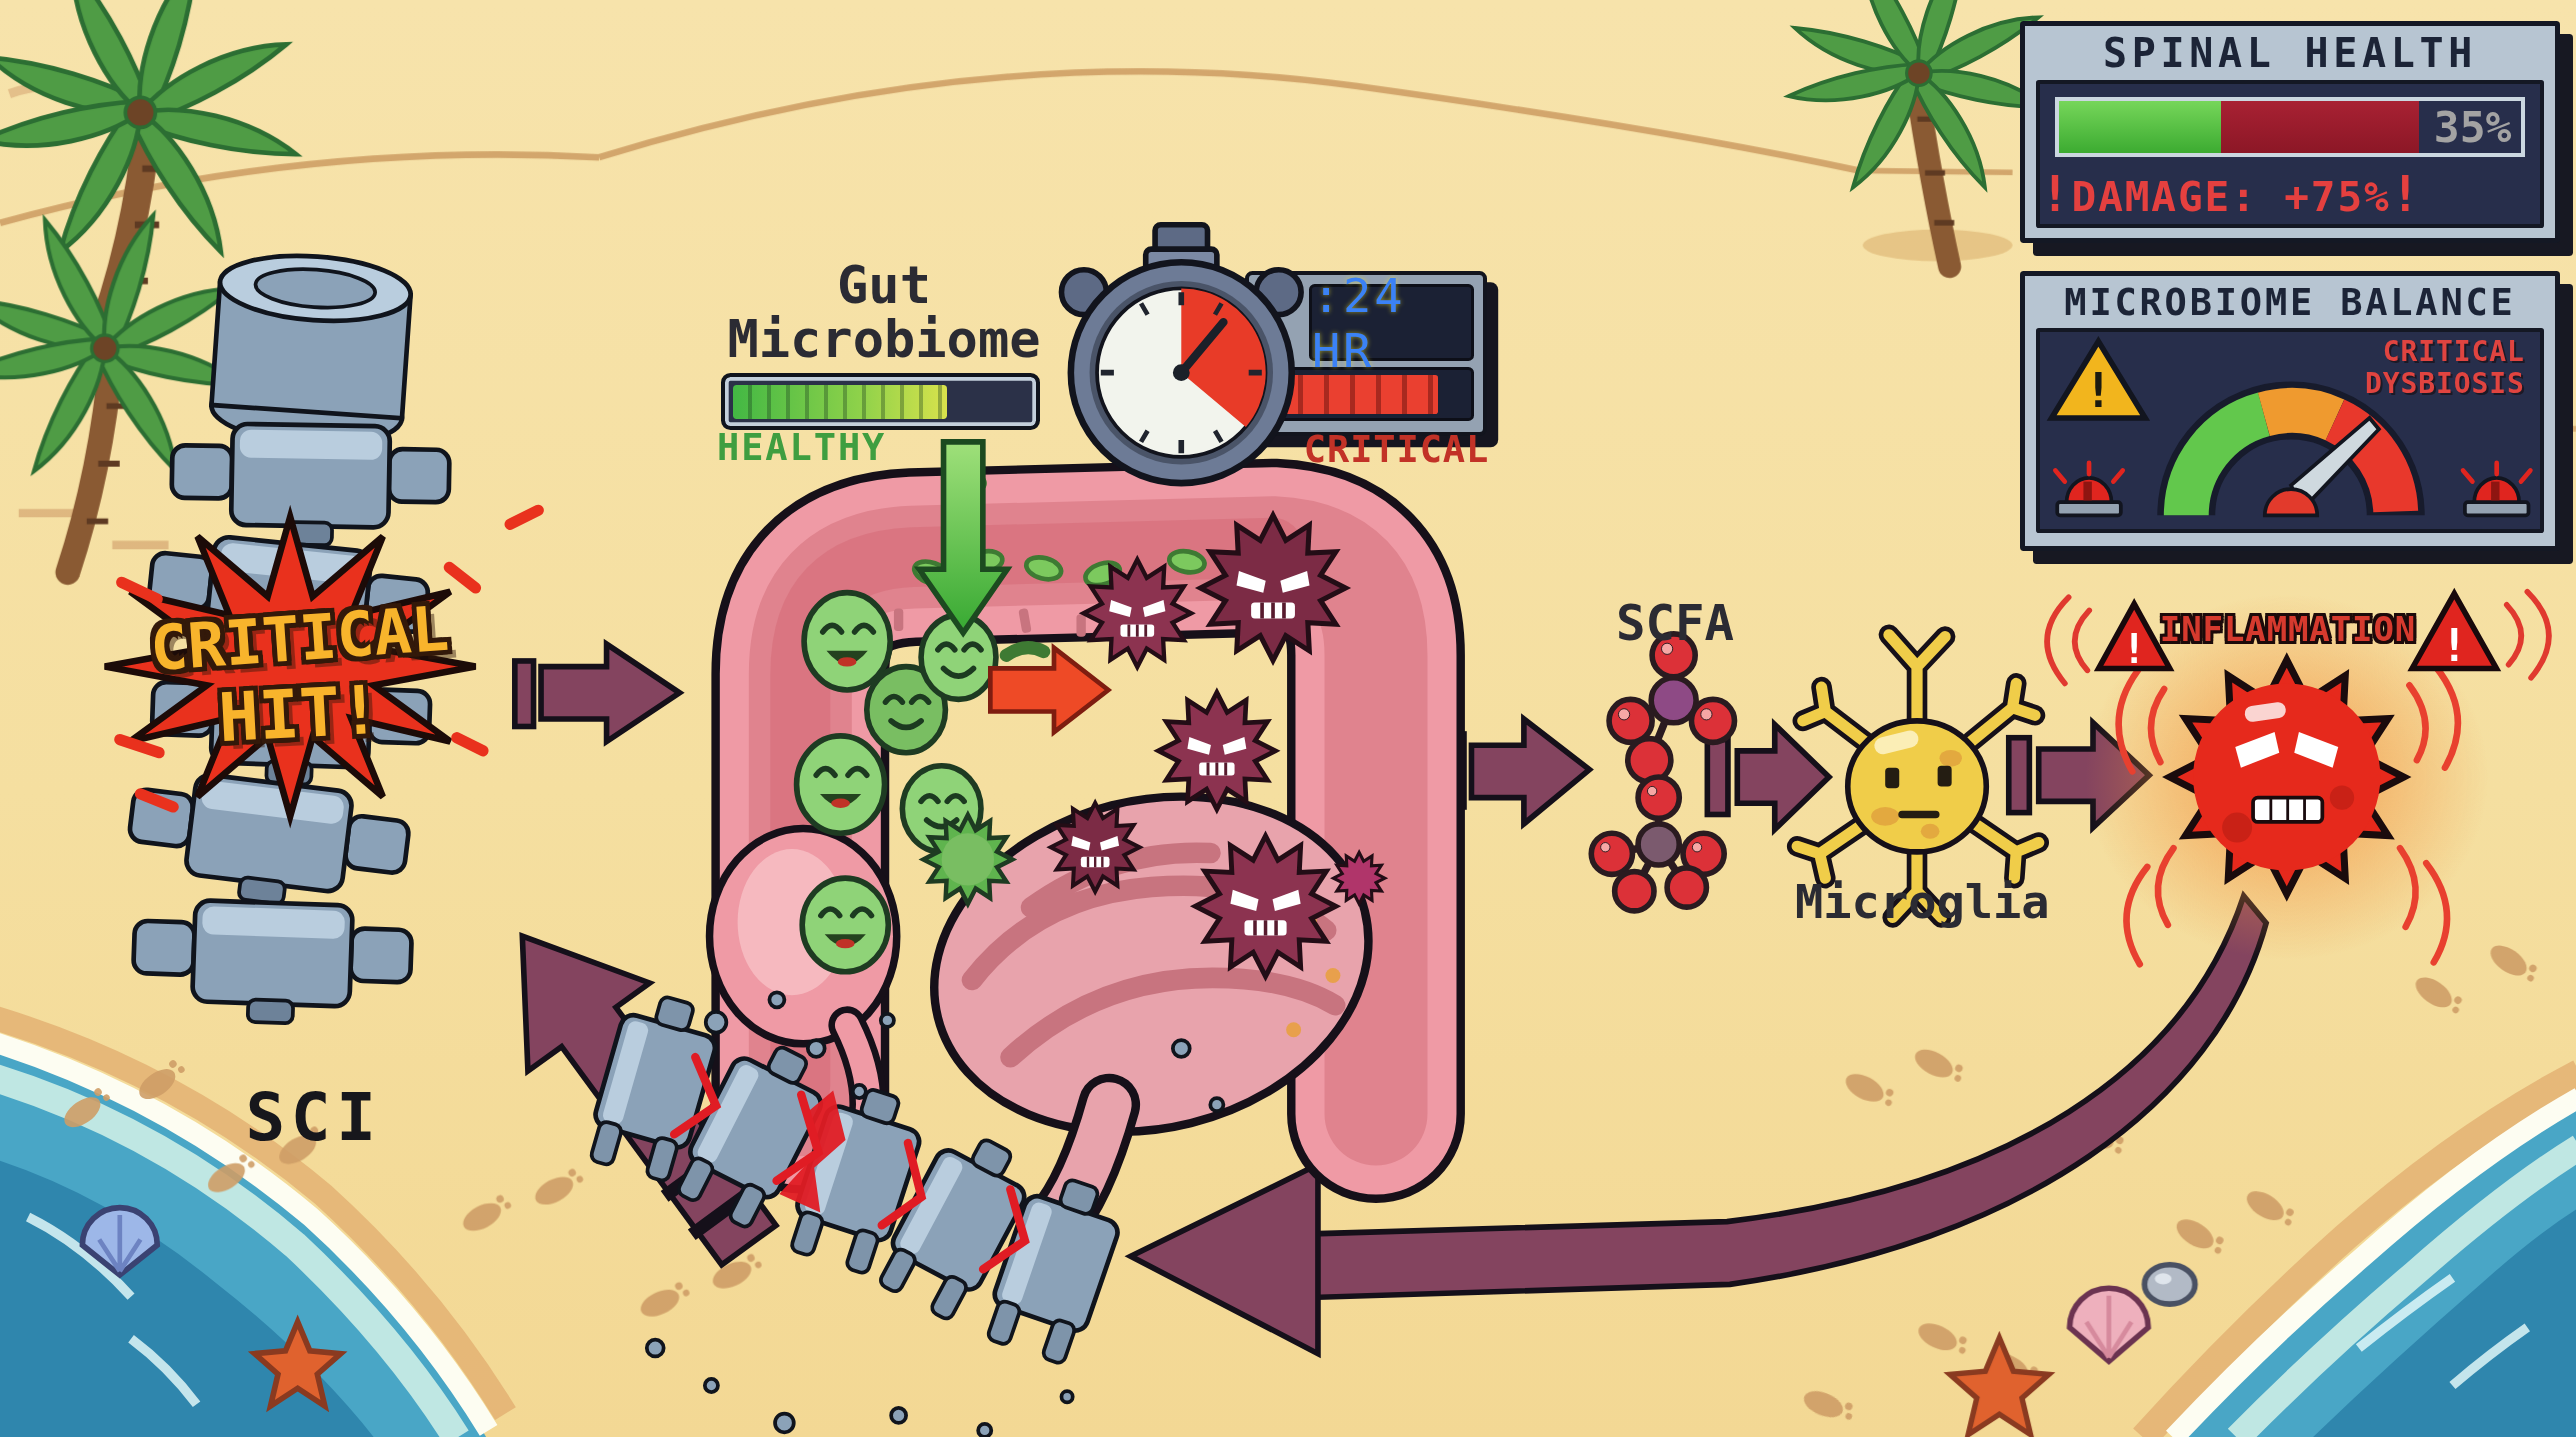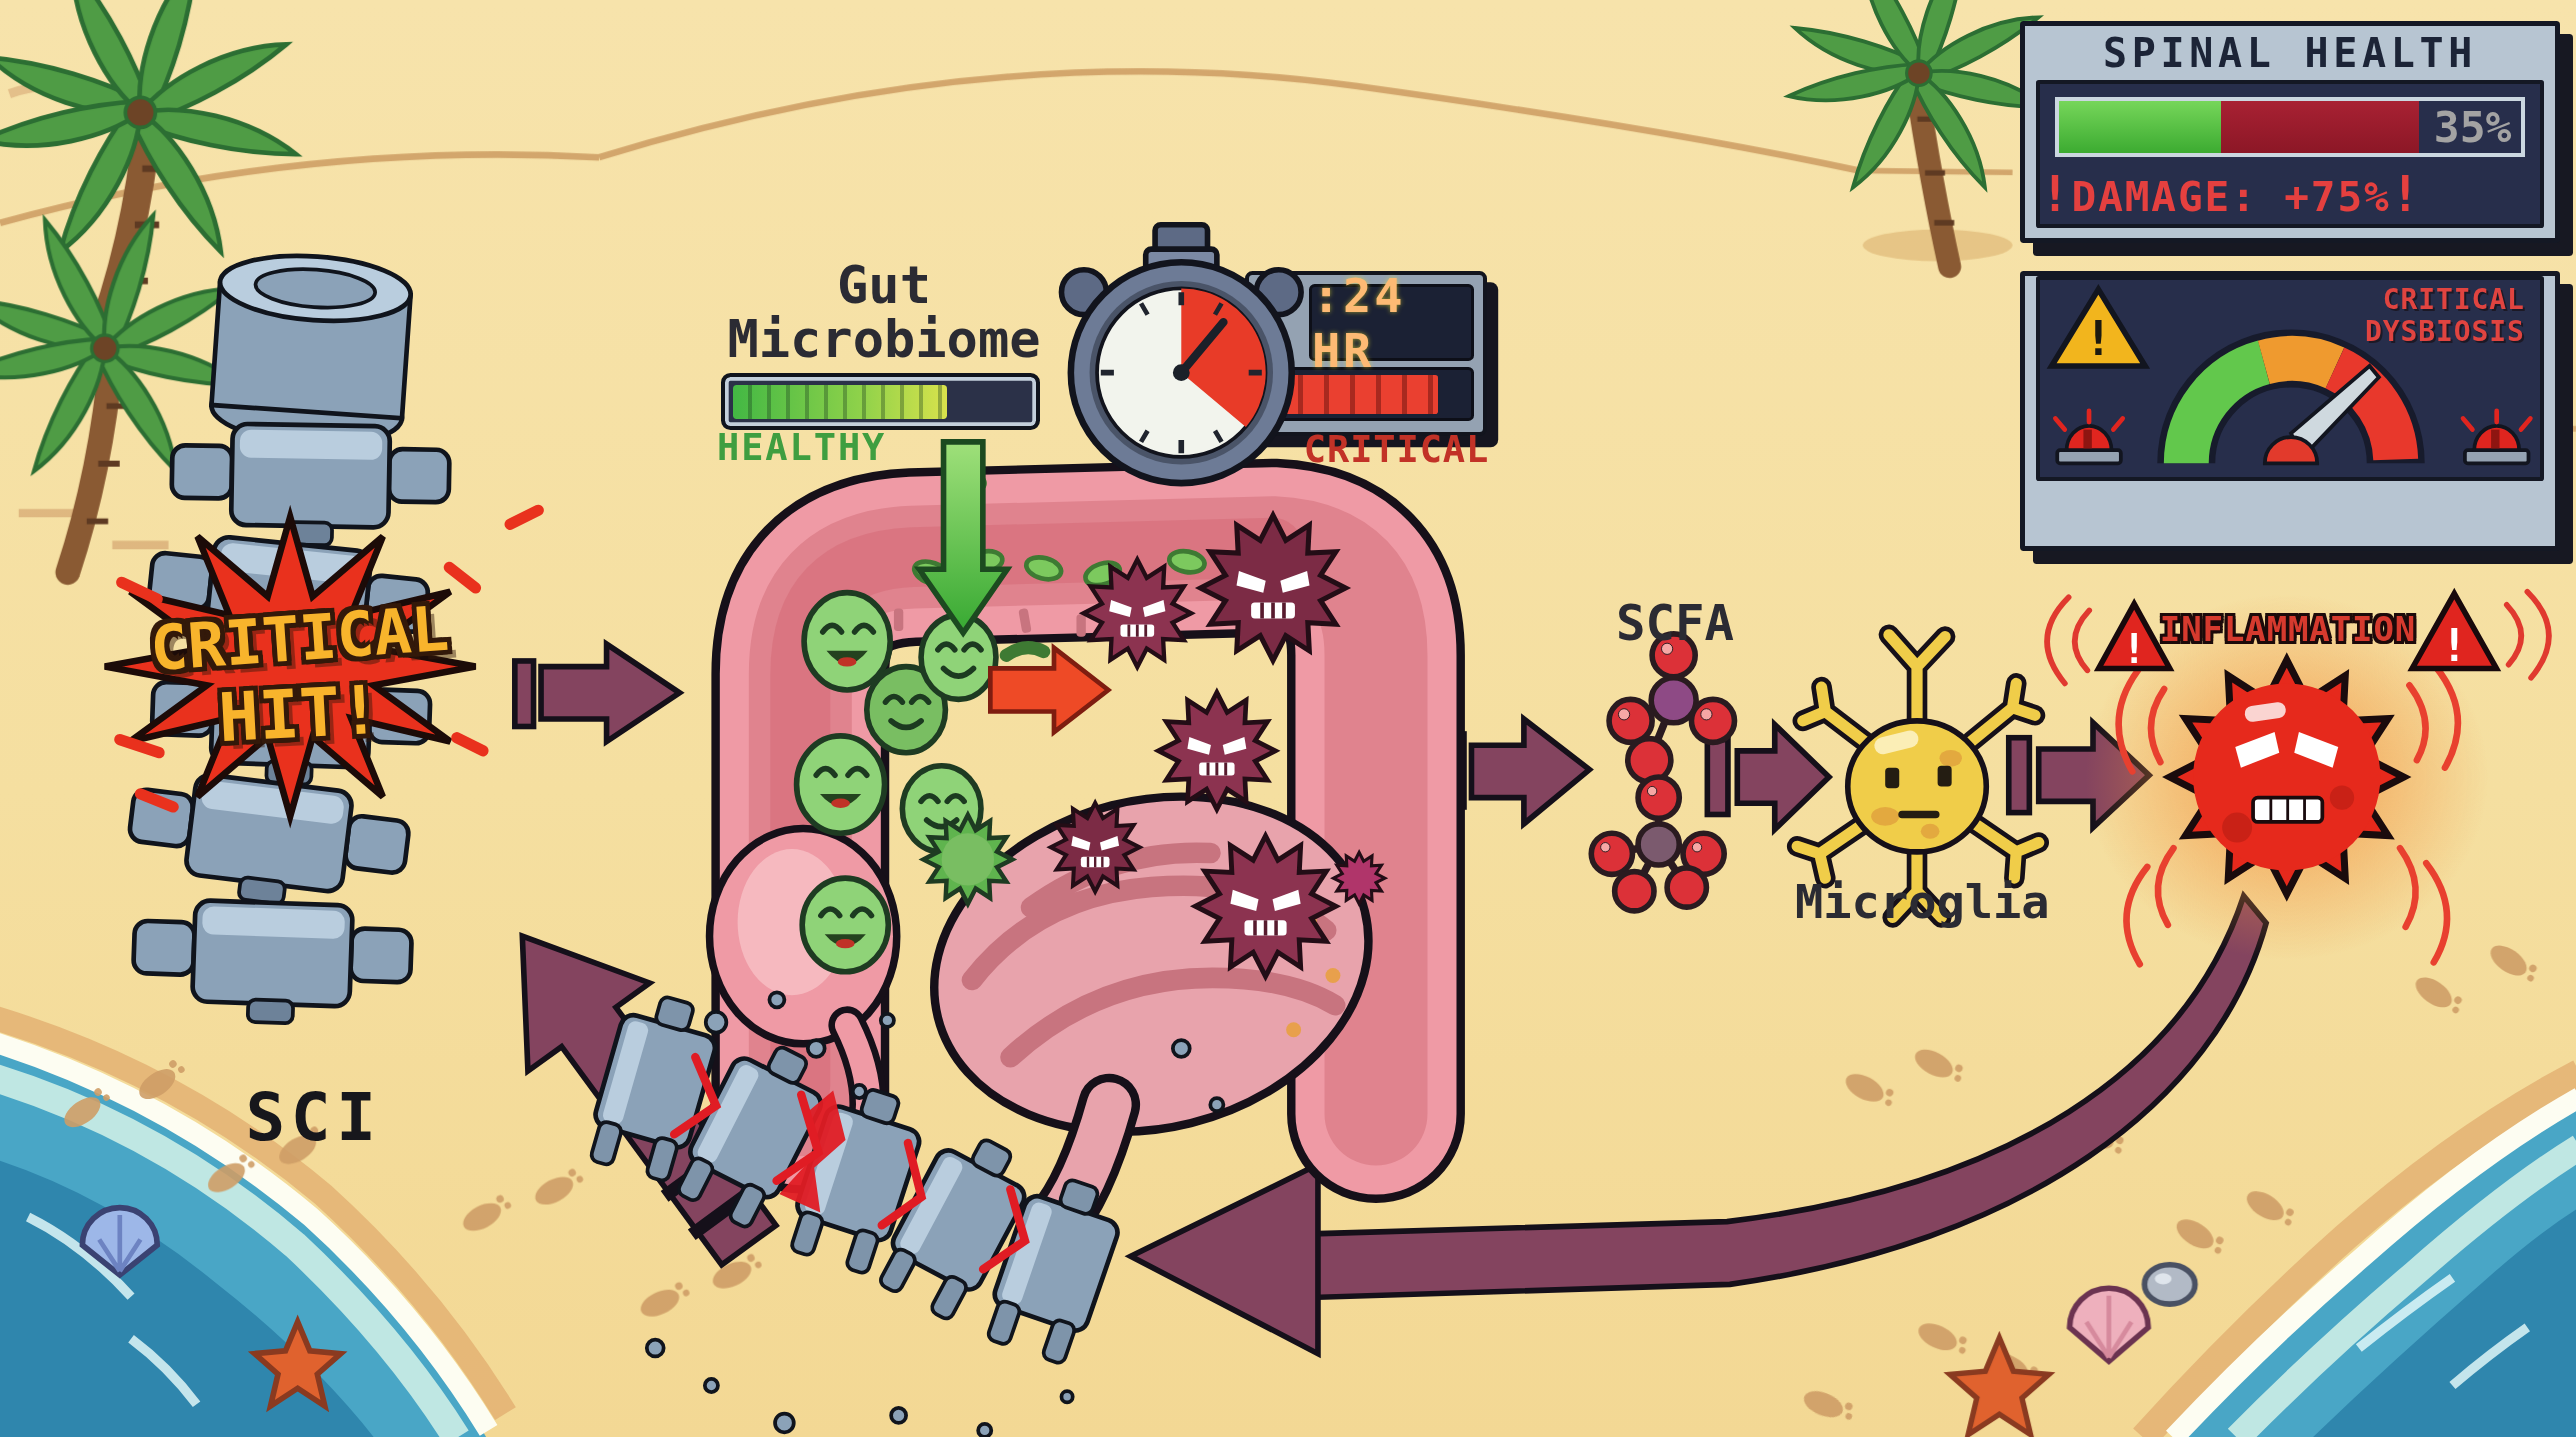":24 HR" #timer-screen { color: #fdba74 -> #3b82f6; font-weight: bold -> normal }
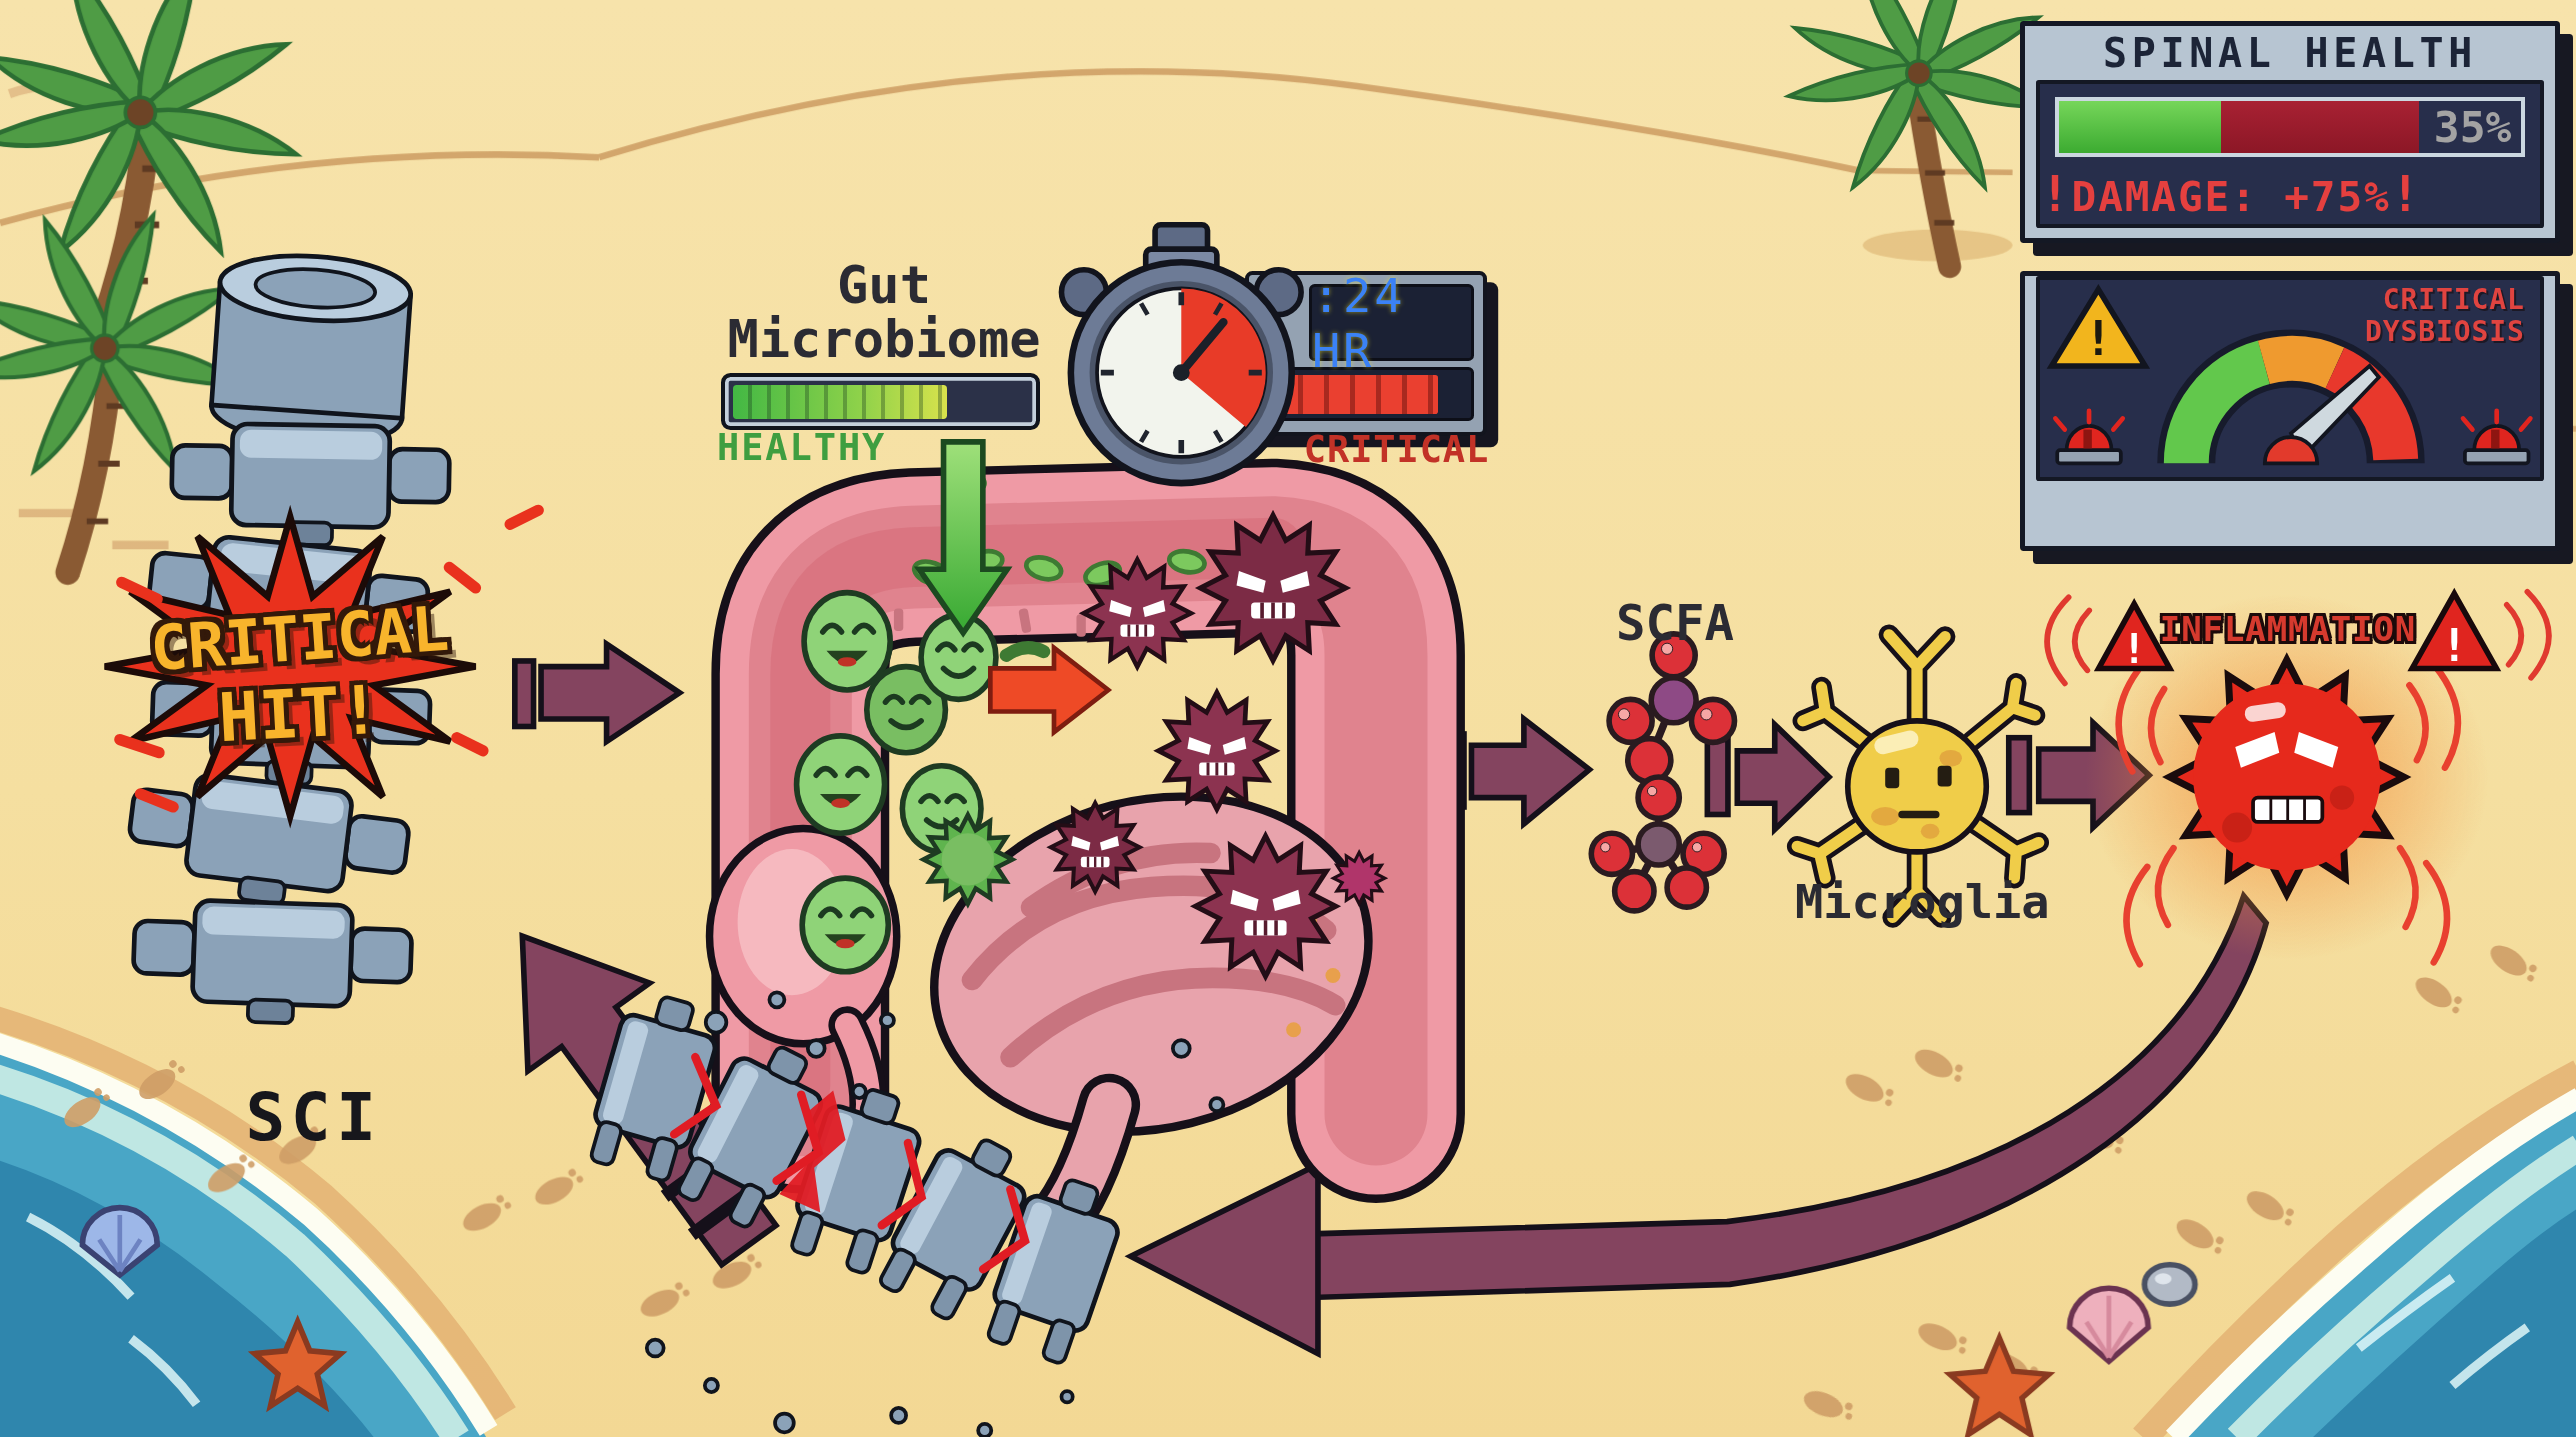"MICROBIOME BALANCE" div.panel-header { html: none -> <div>MICROBIOME BALANCE</div> }
